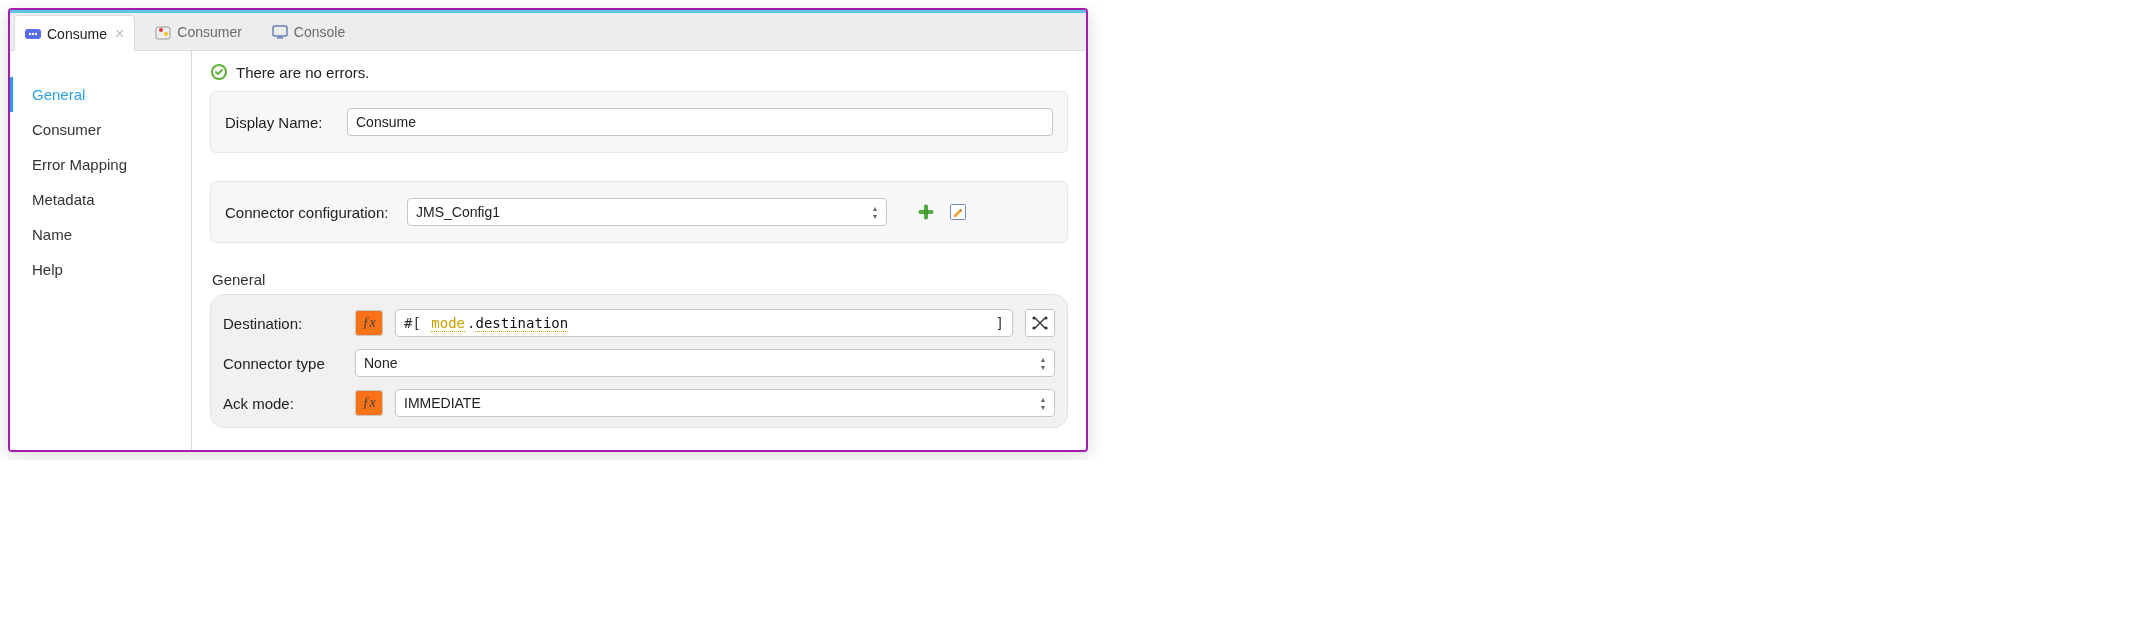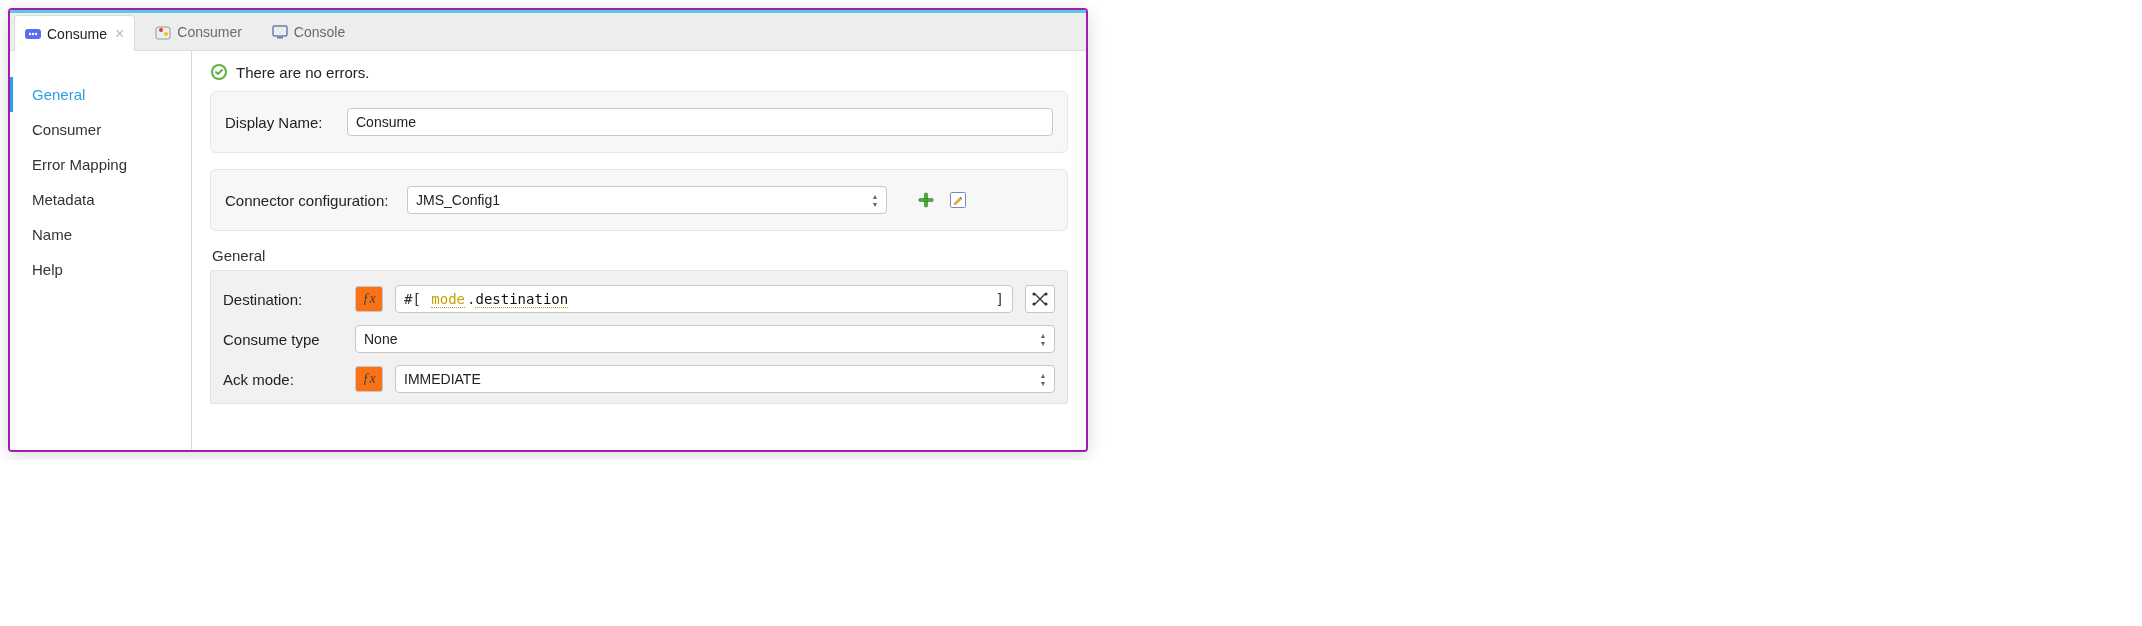"Display Name:" .panel { margin-bottom: 16px -> 28px }
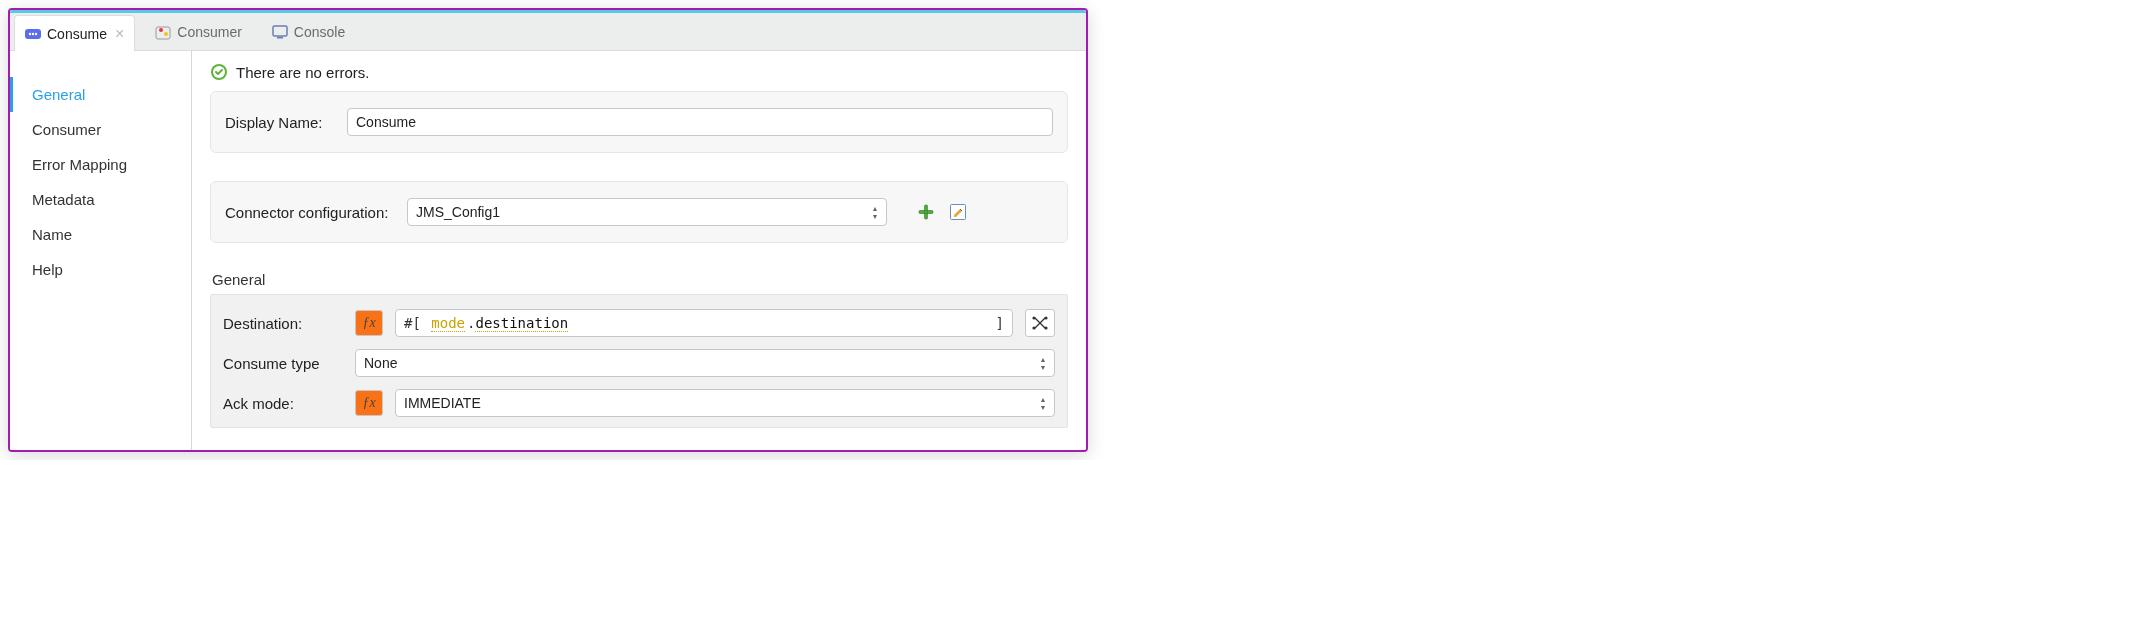"Destination:" .inner-panel { border-radius: 2px -> 14px }
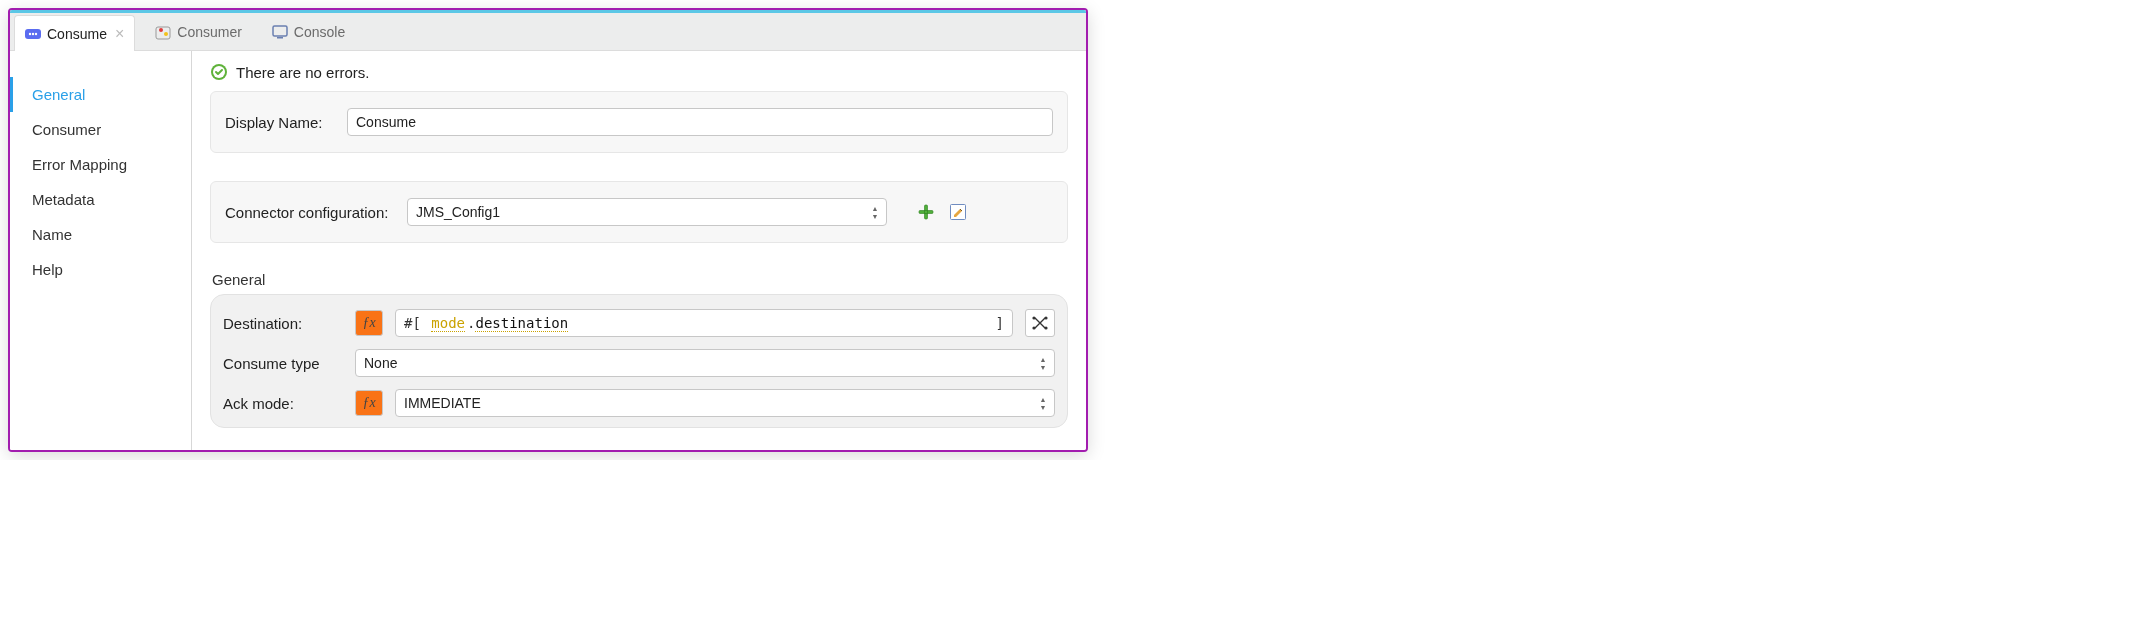"Consume type" span.label { text: Consume -> Connector }
